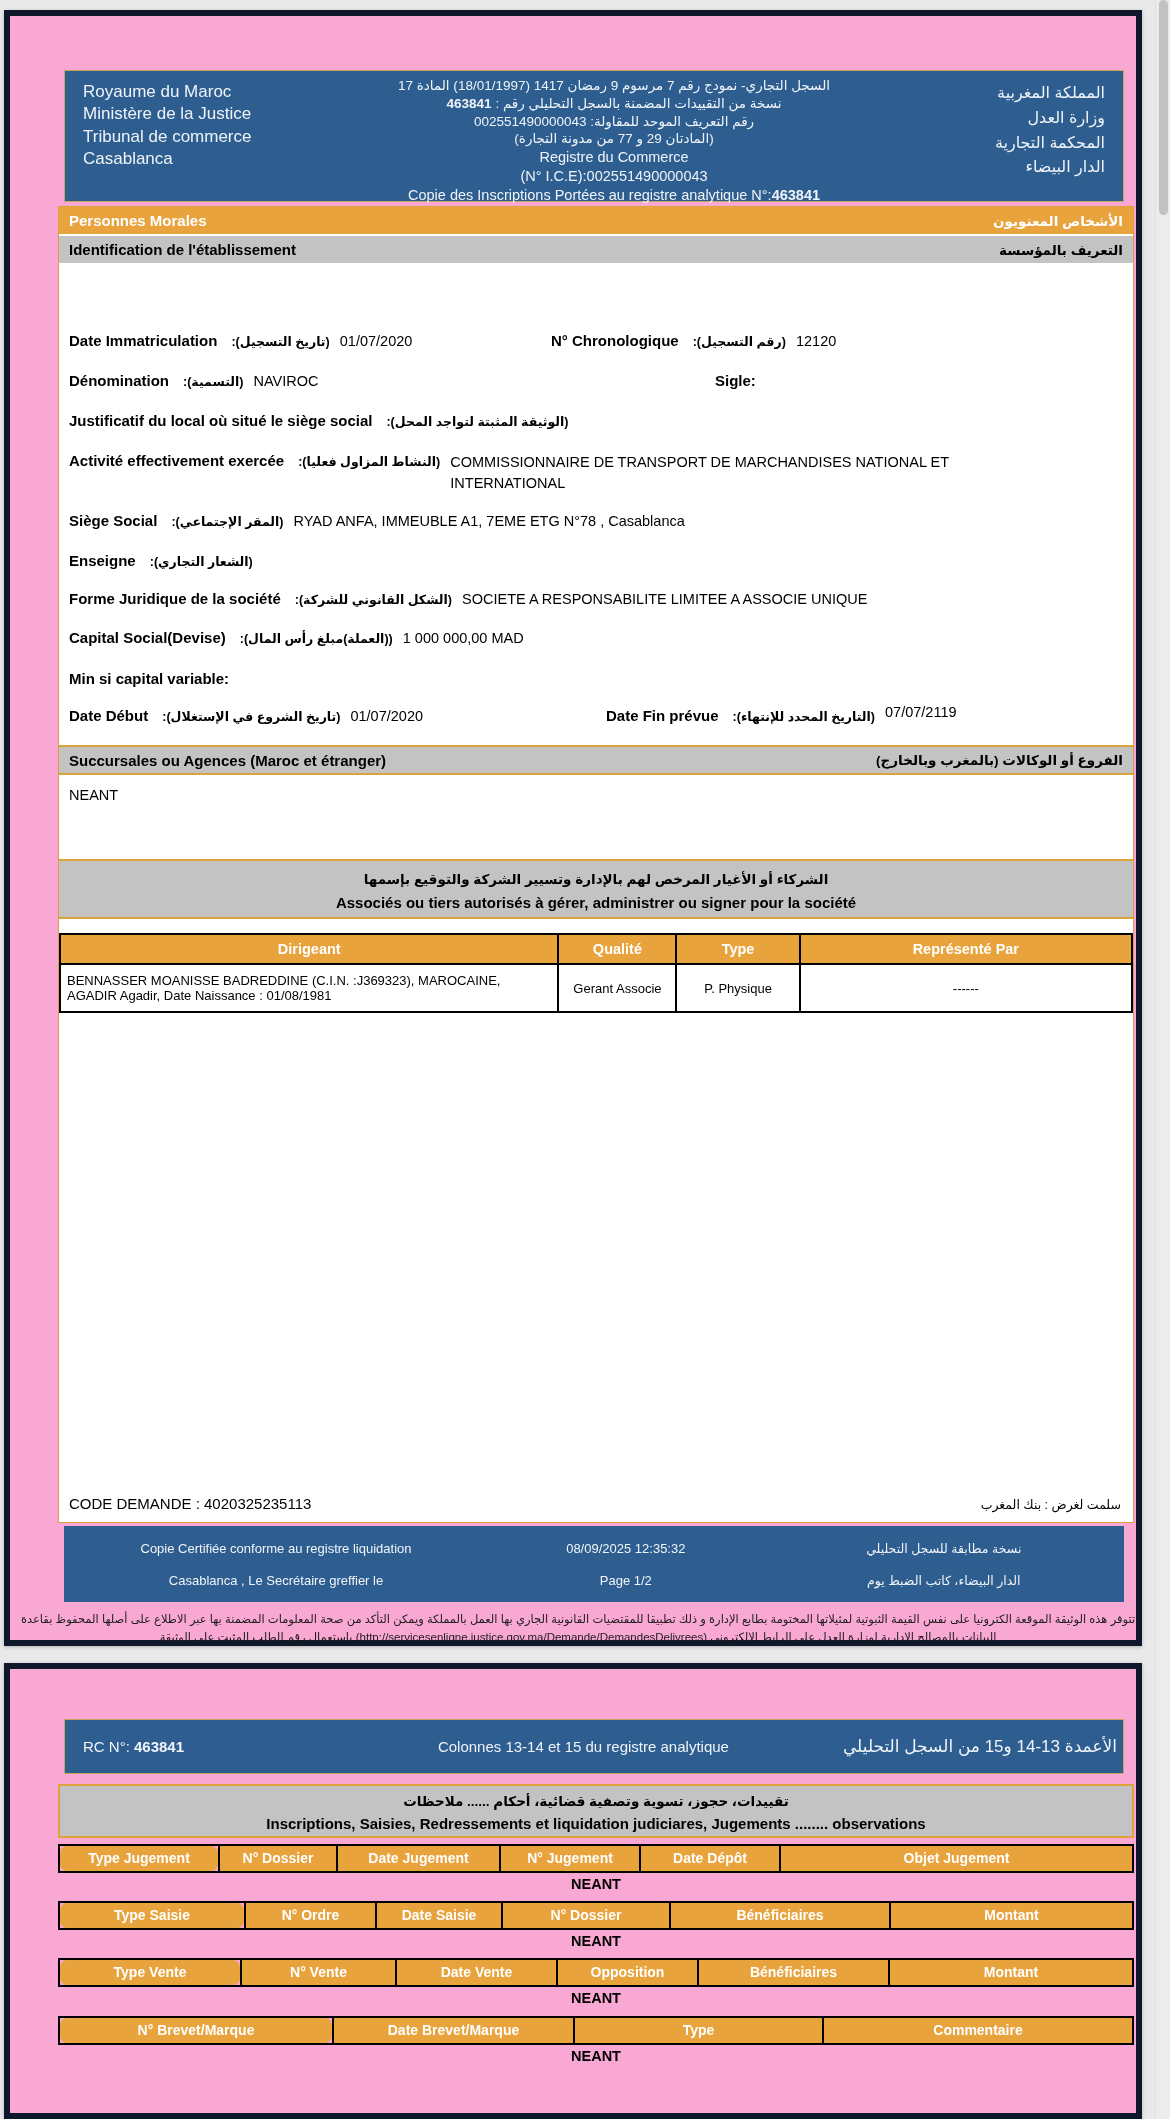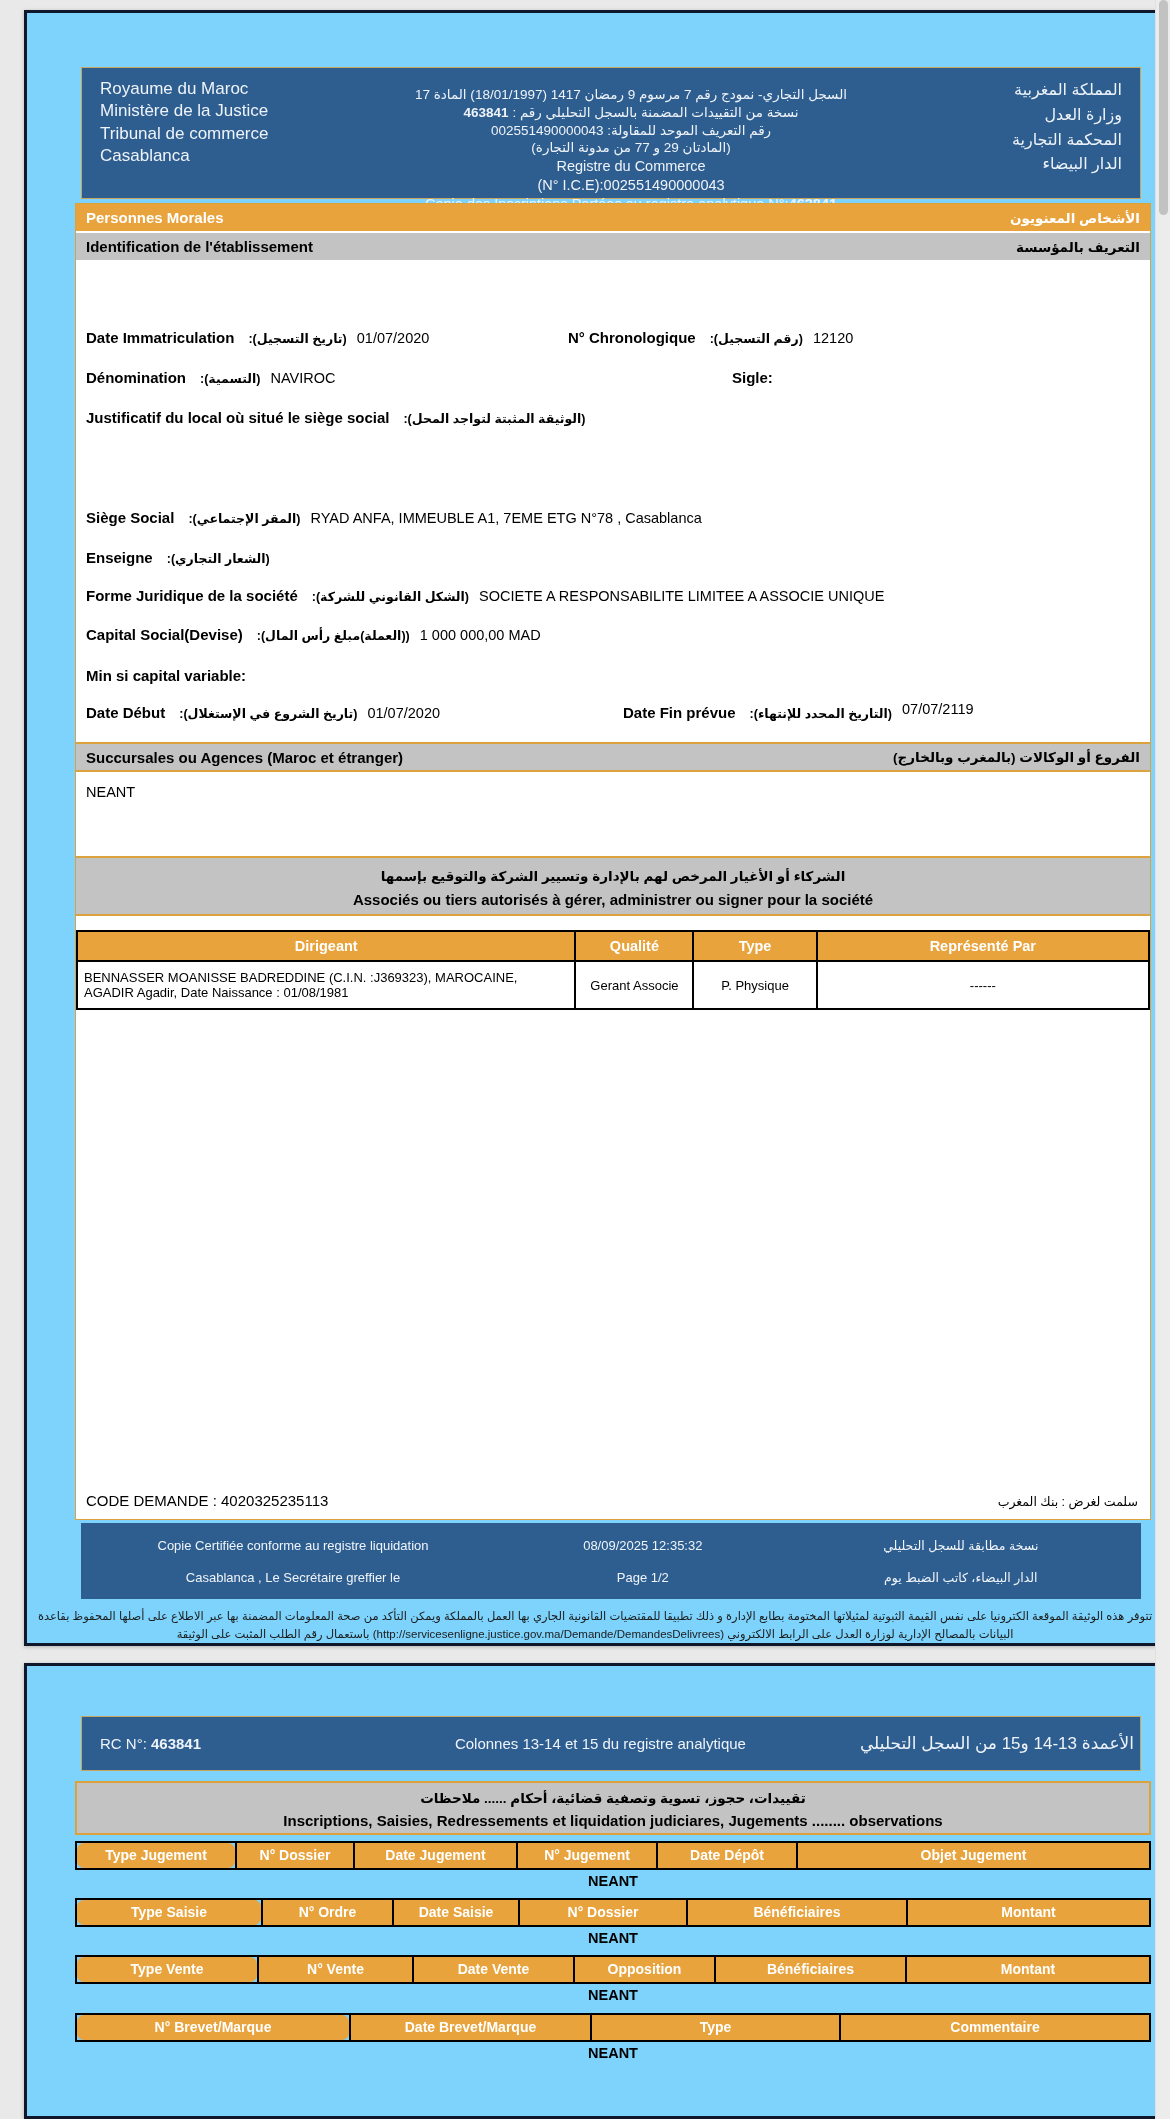"Royaume du Maroc" .page { background: #7dd3fc -> #f9a8d4; border: 3px solid #0f172a -> 6px solid #0f172a; left: 24px -> 4px }
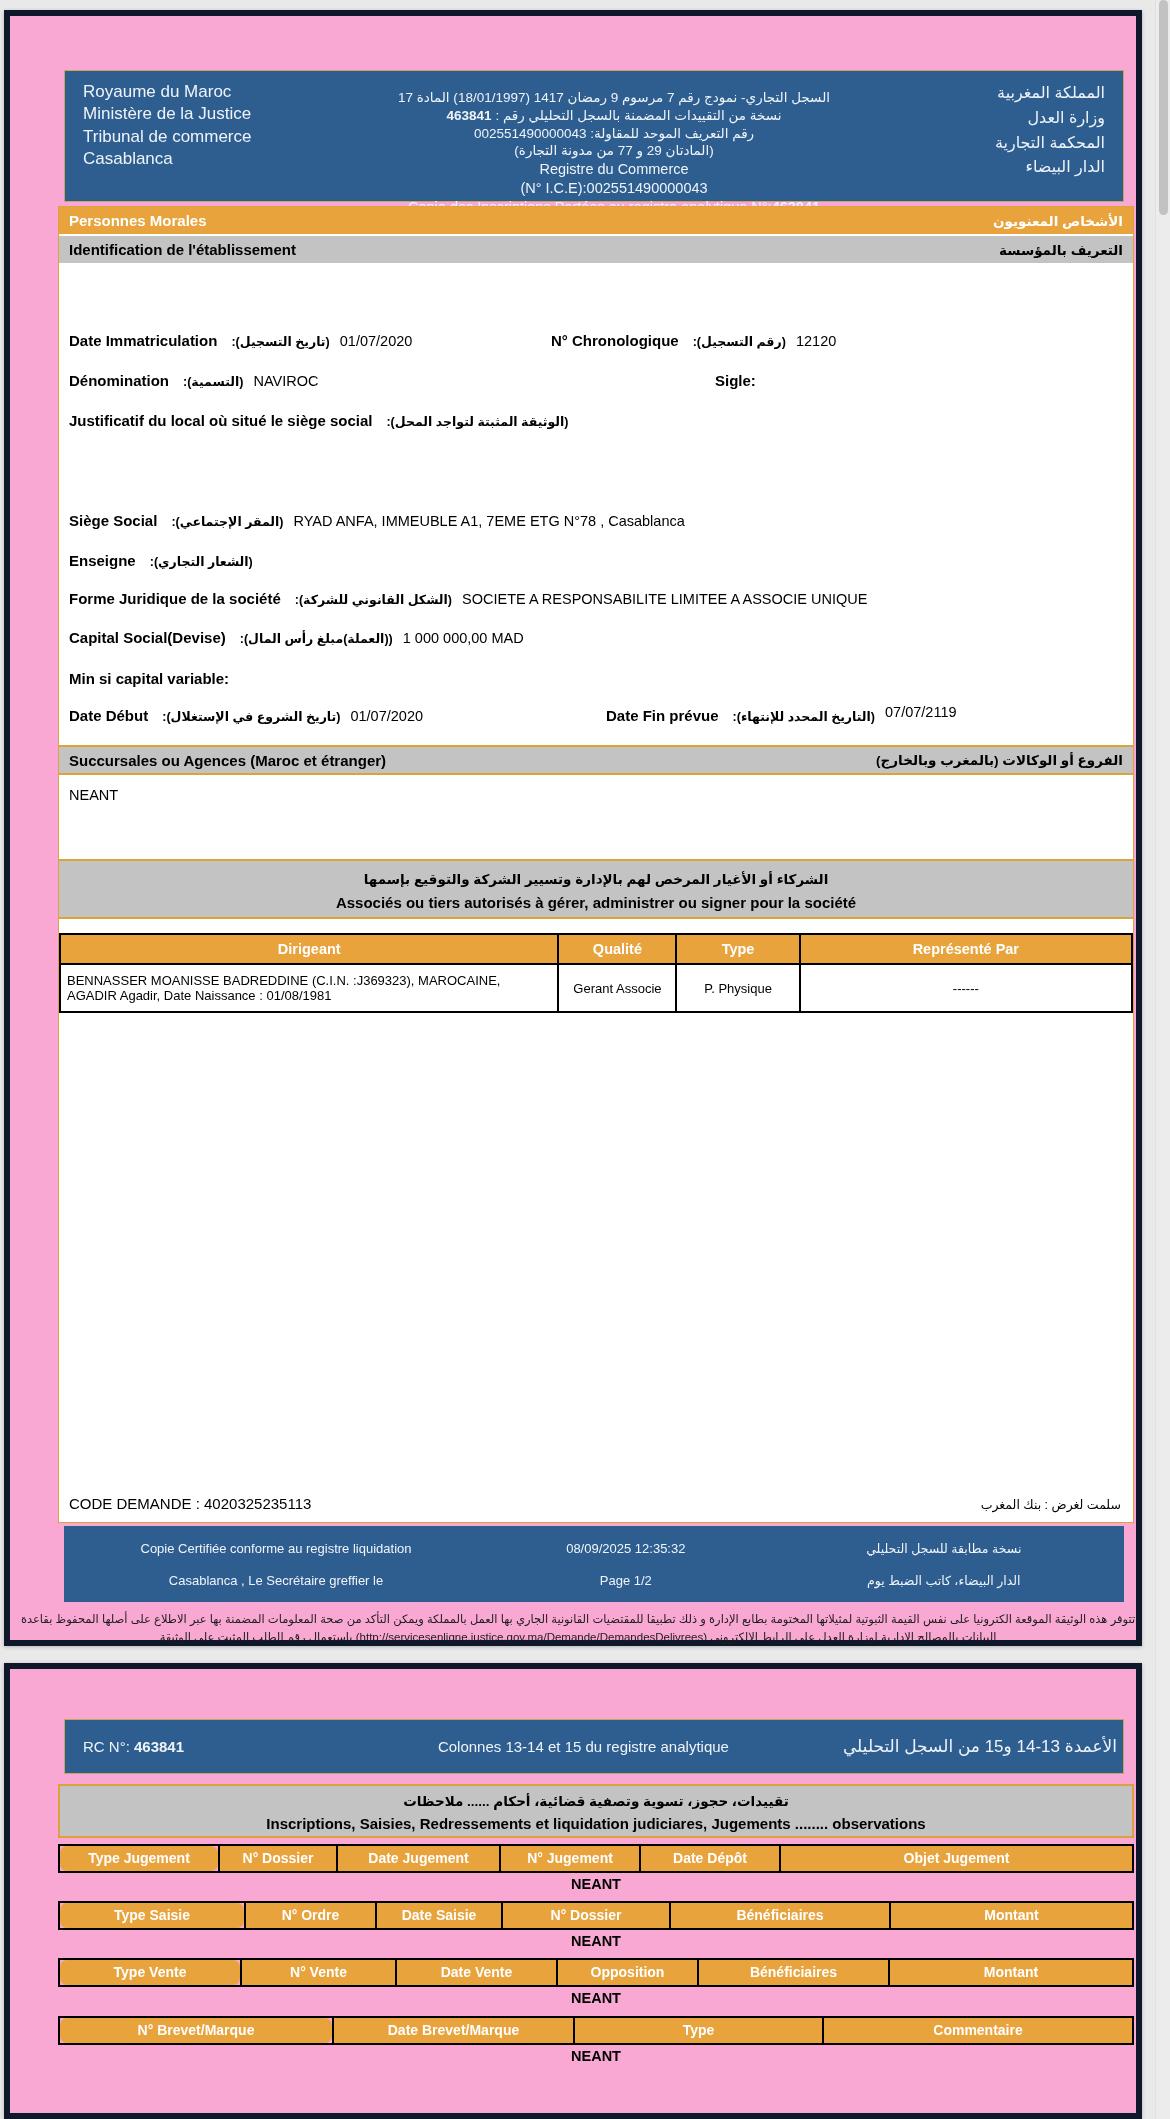"السجل التجاري- نمودج رقم 7" .hdr-center { padding-top: 18px -> 6px }
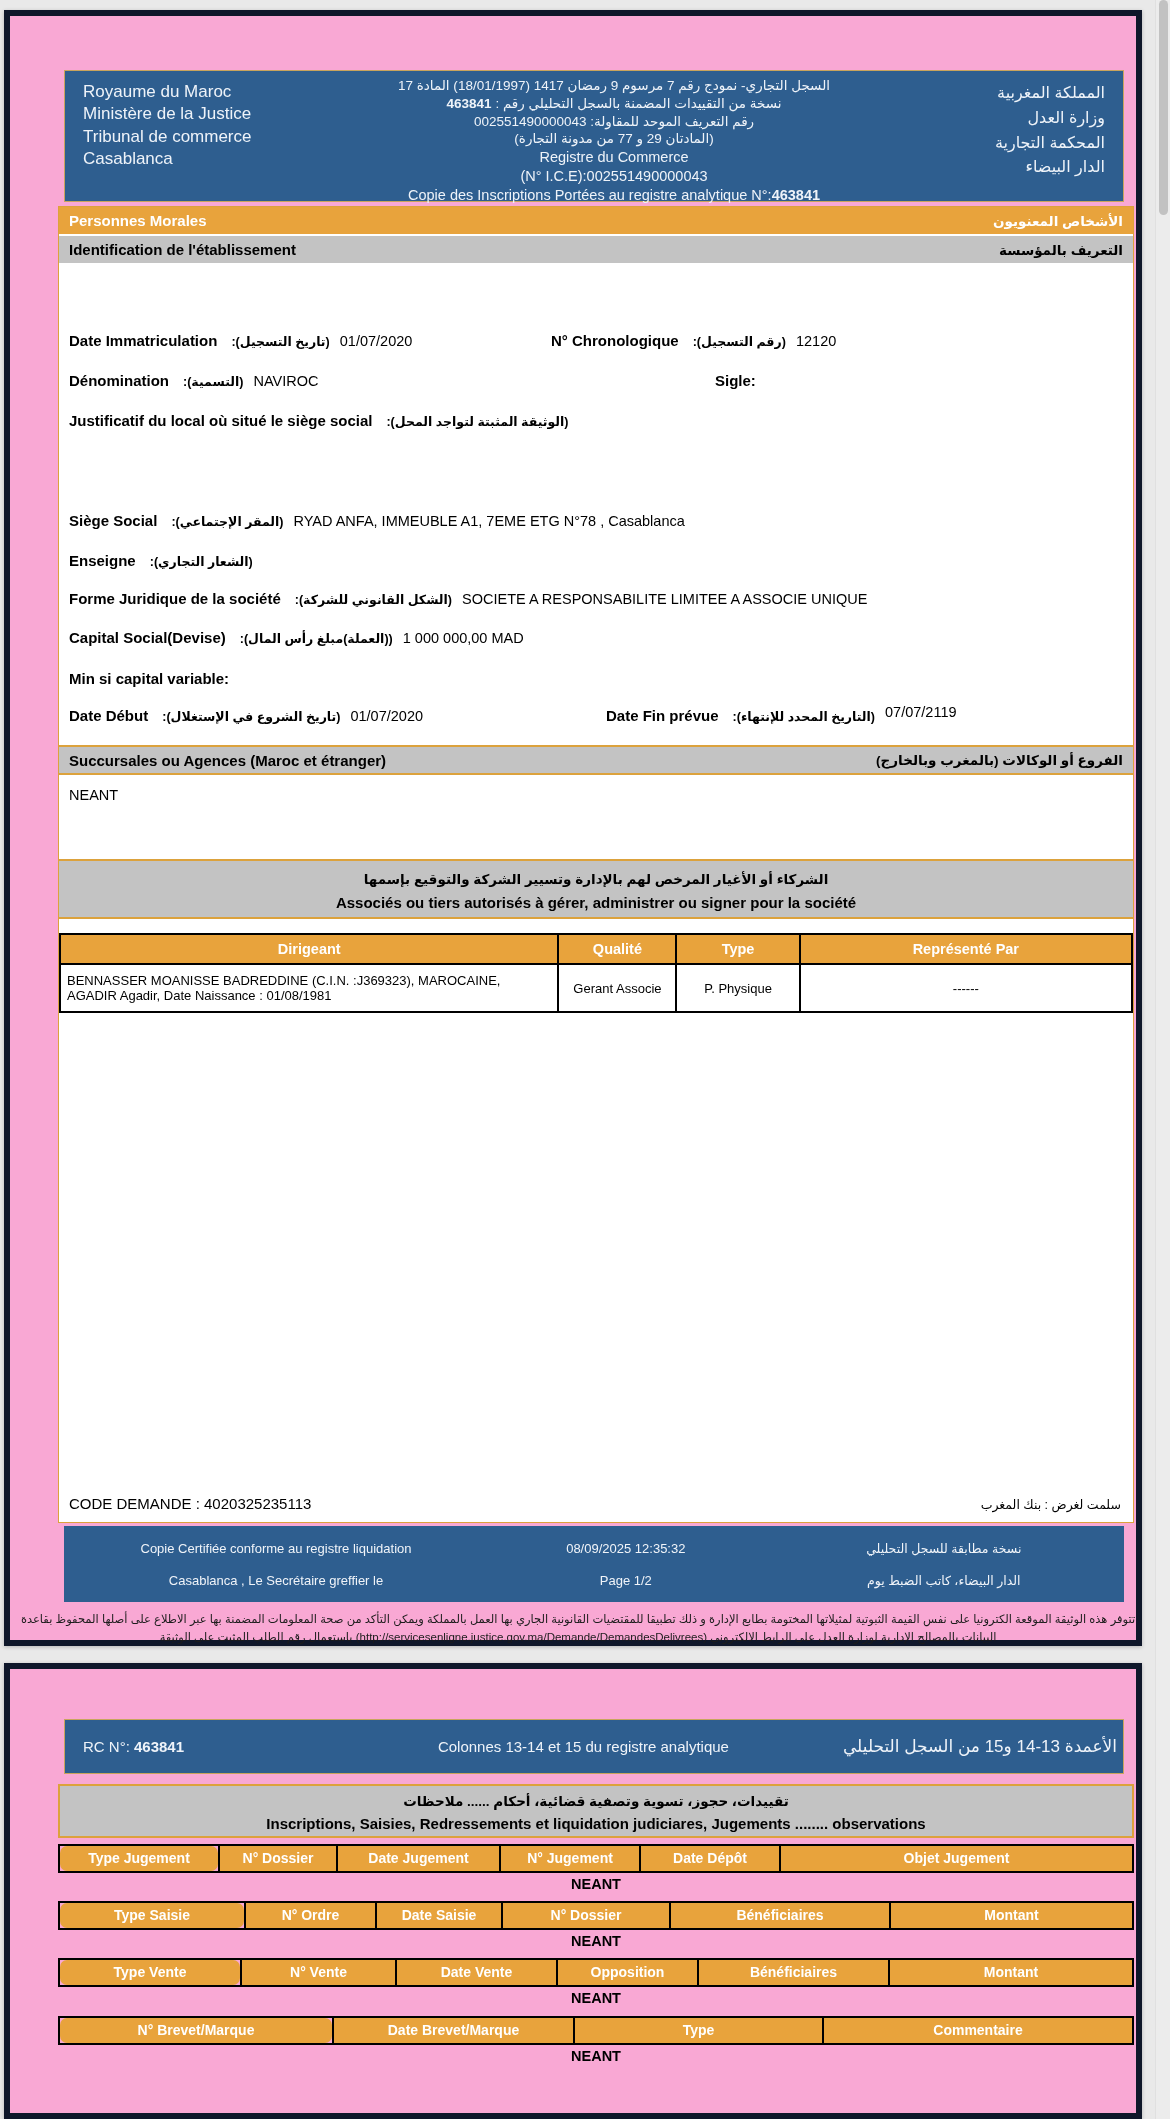"Activité effectivement exercée (النشاط" div.frow { html: none -> <div> <span>Activité effectivement exercée</span> <span>(النشاط المزاول فعليا):</span> <span>COMMISSIONNAIRE DE TRANSPORT DE MARCHANDISES NATIONAL ET INTERNATIONAL</span> </div> }
